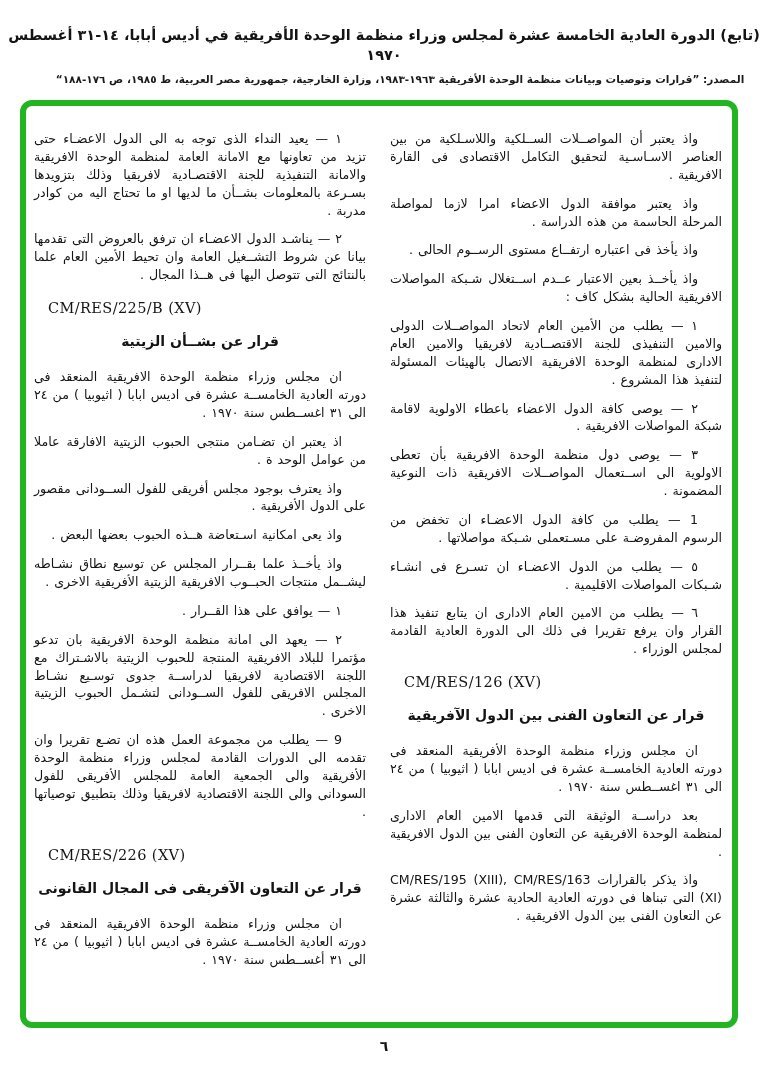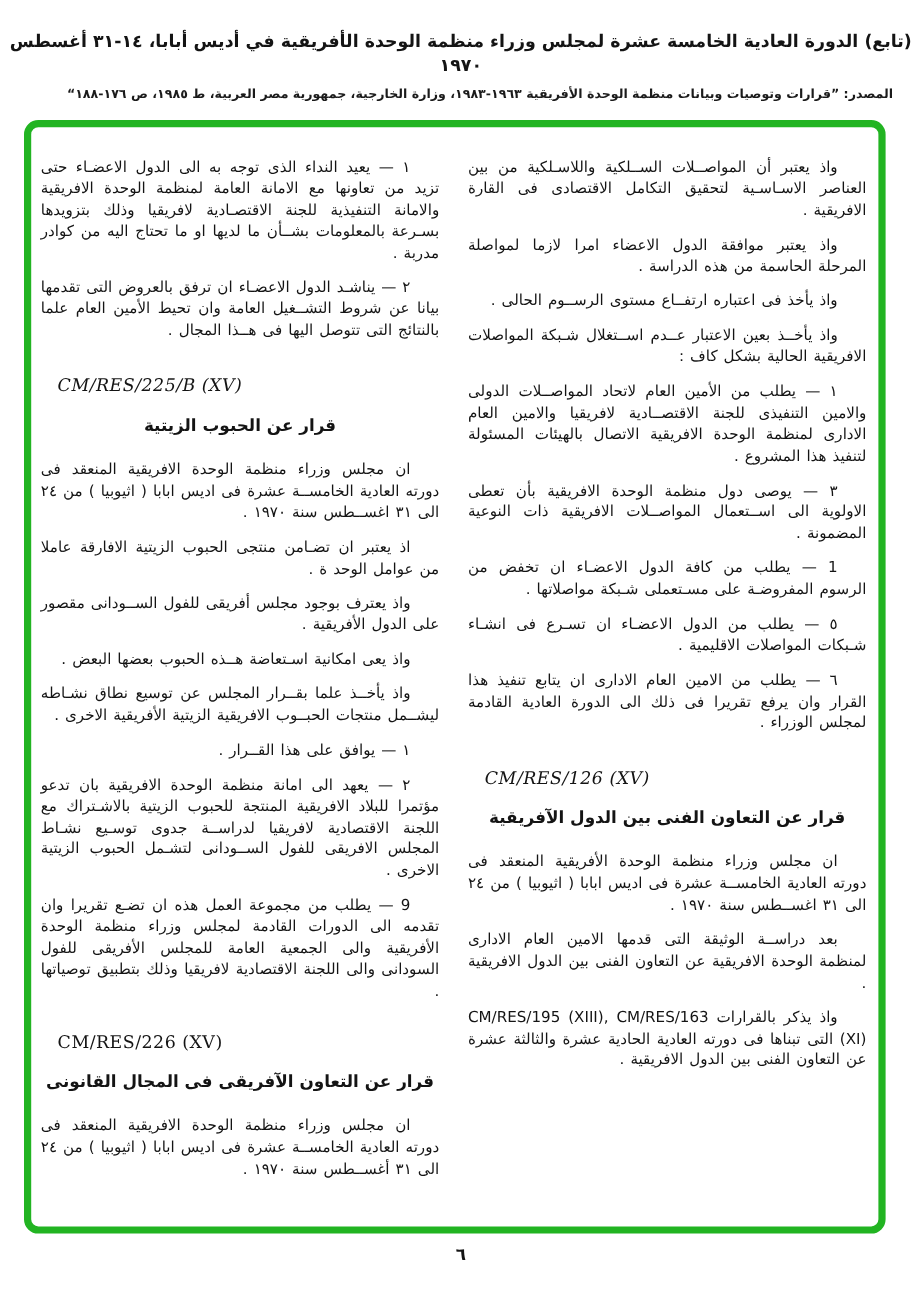"CM/RES/225/B (XV)" .gap-lg { font-style: italic -> none; margin-top: 30px -> 16px }
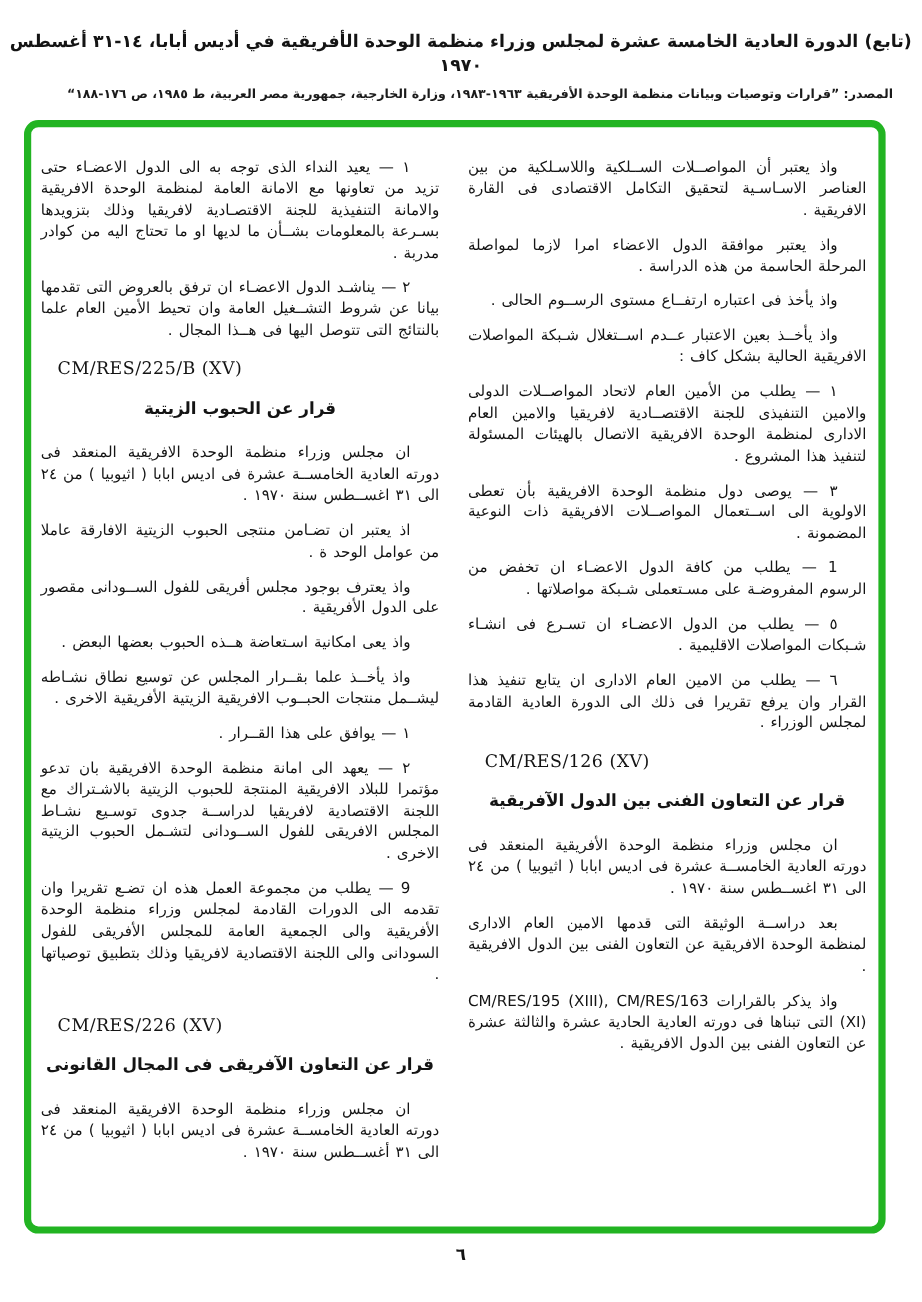"قرار عن الحبوب الزيتية" h3.res-title { text: الحبوب -> بشــأن }
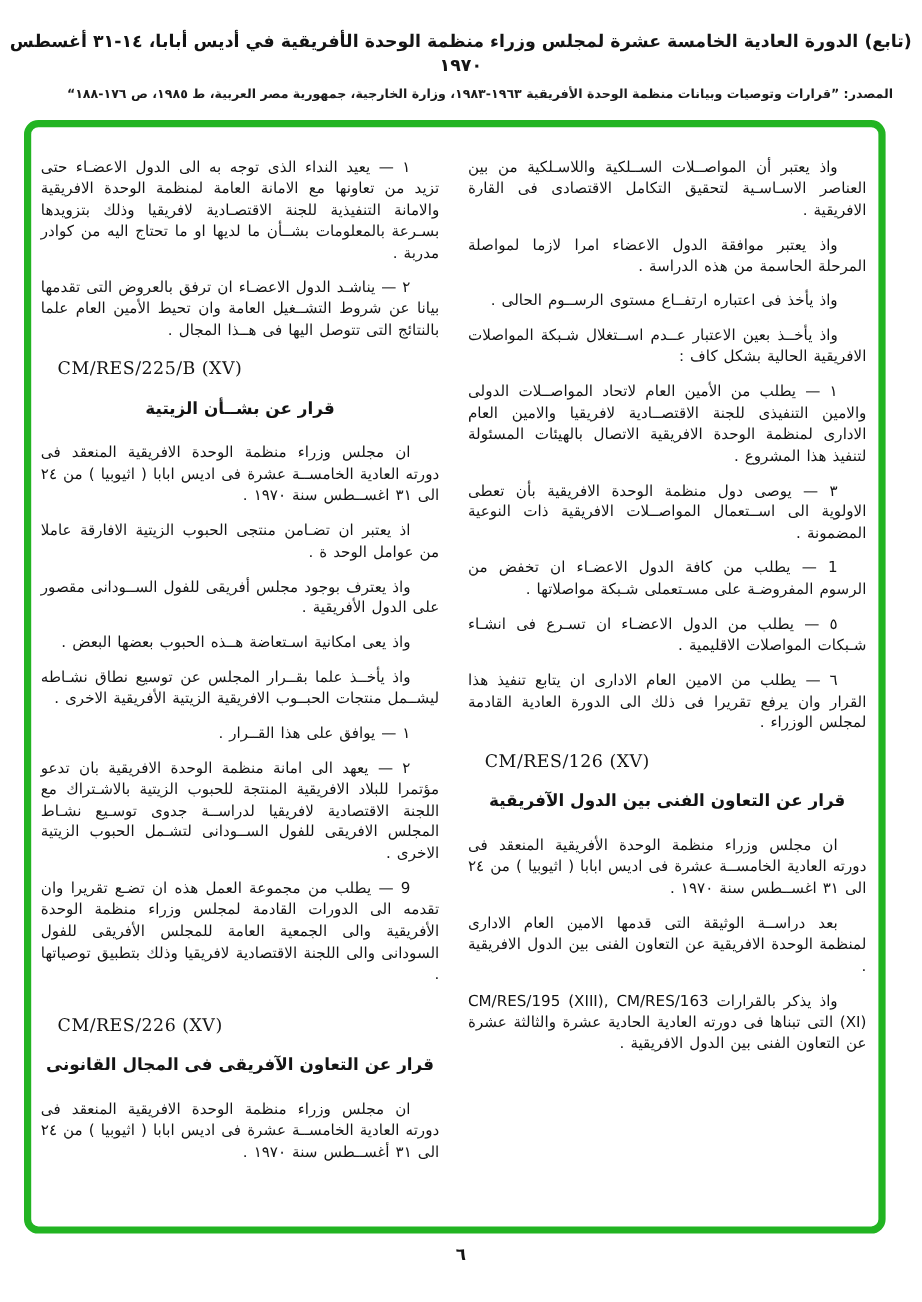"٢ — يوصى كافة الدول" p.numbered-item { html: none -> <p>٢ — يوصى كافة الدول الاعضاء باعطاء الاولوية لاقامة شبكة المواصلات الافريقية .</p> }
